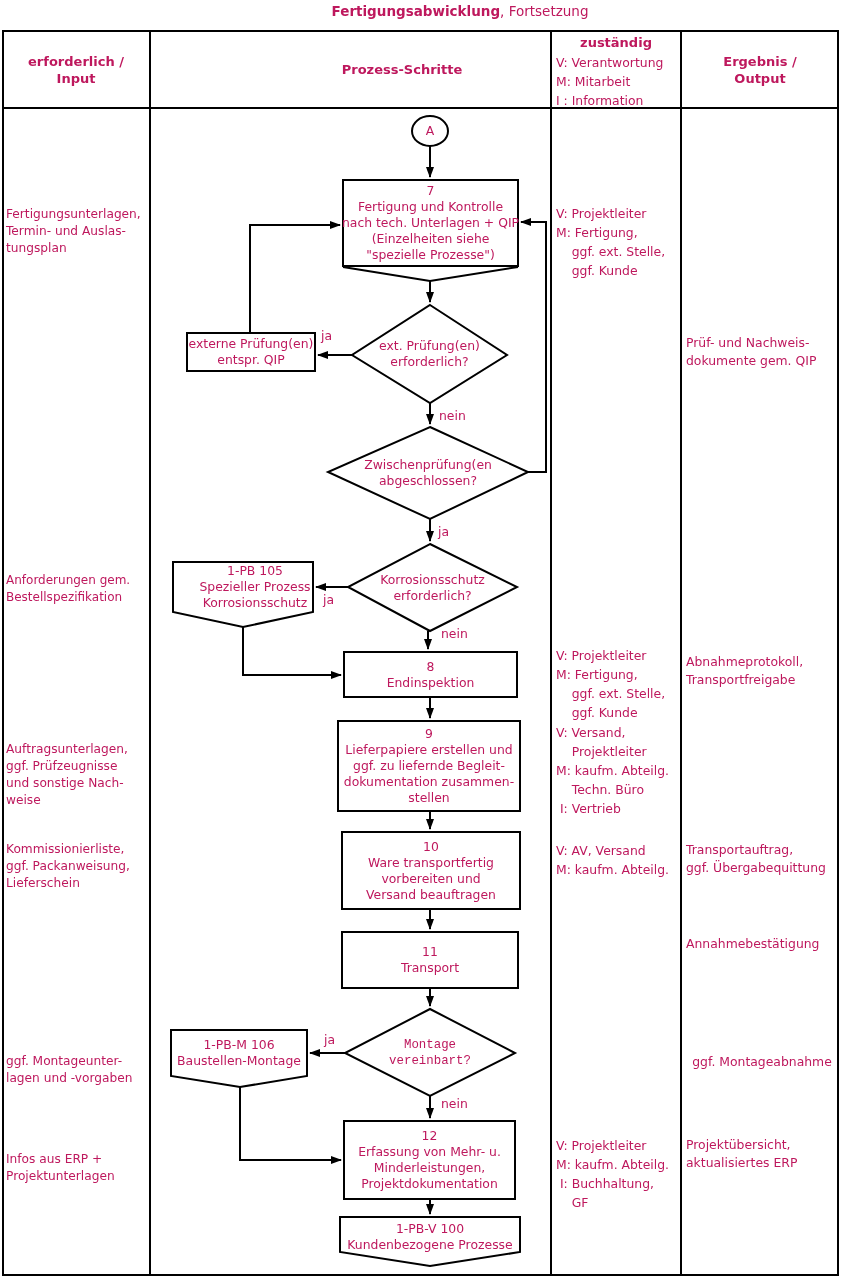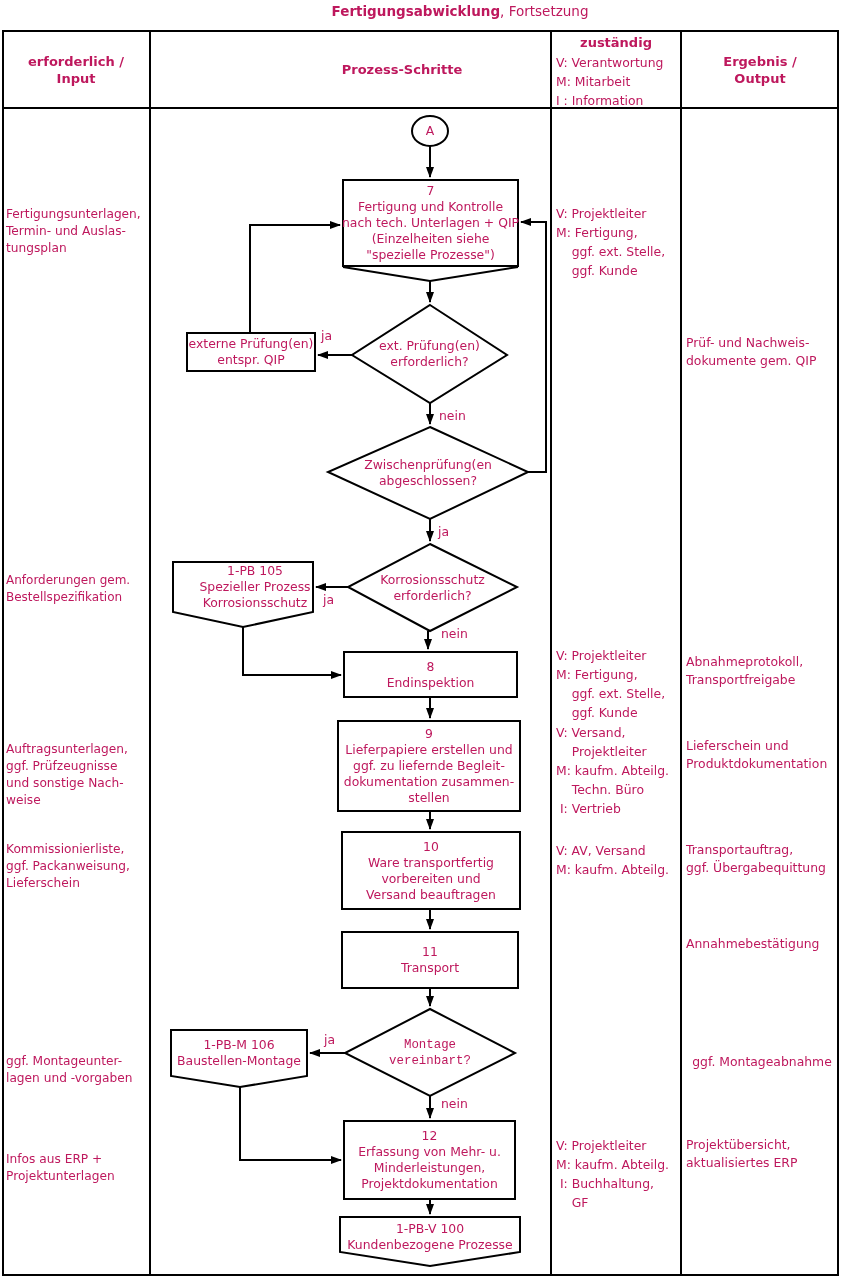"Lieferschein und" div.t { html: <div>Lieferschein und Produktdokumentation</div> -> none }
